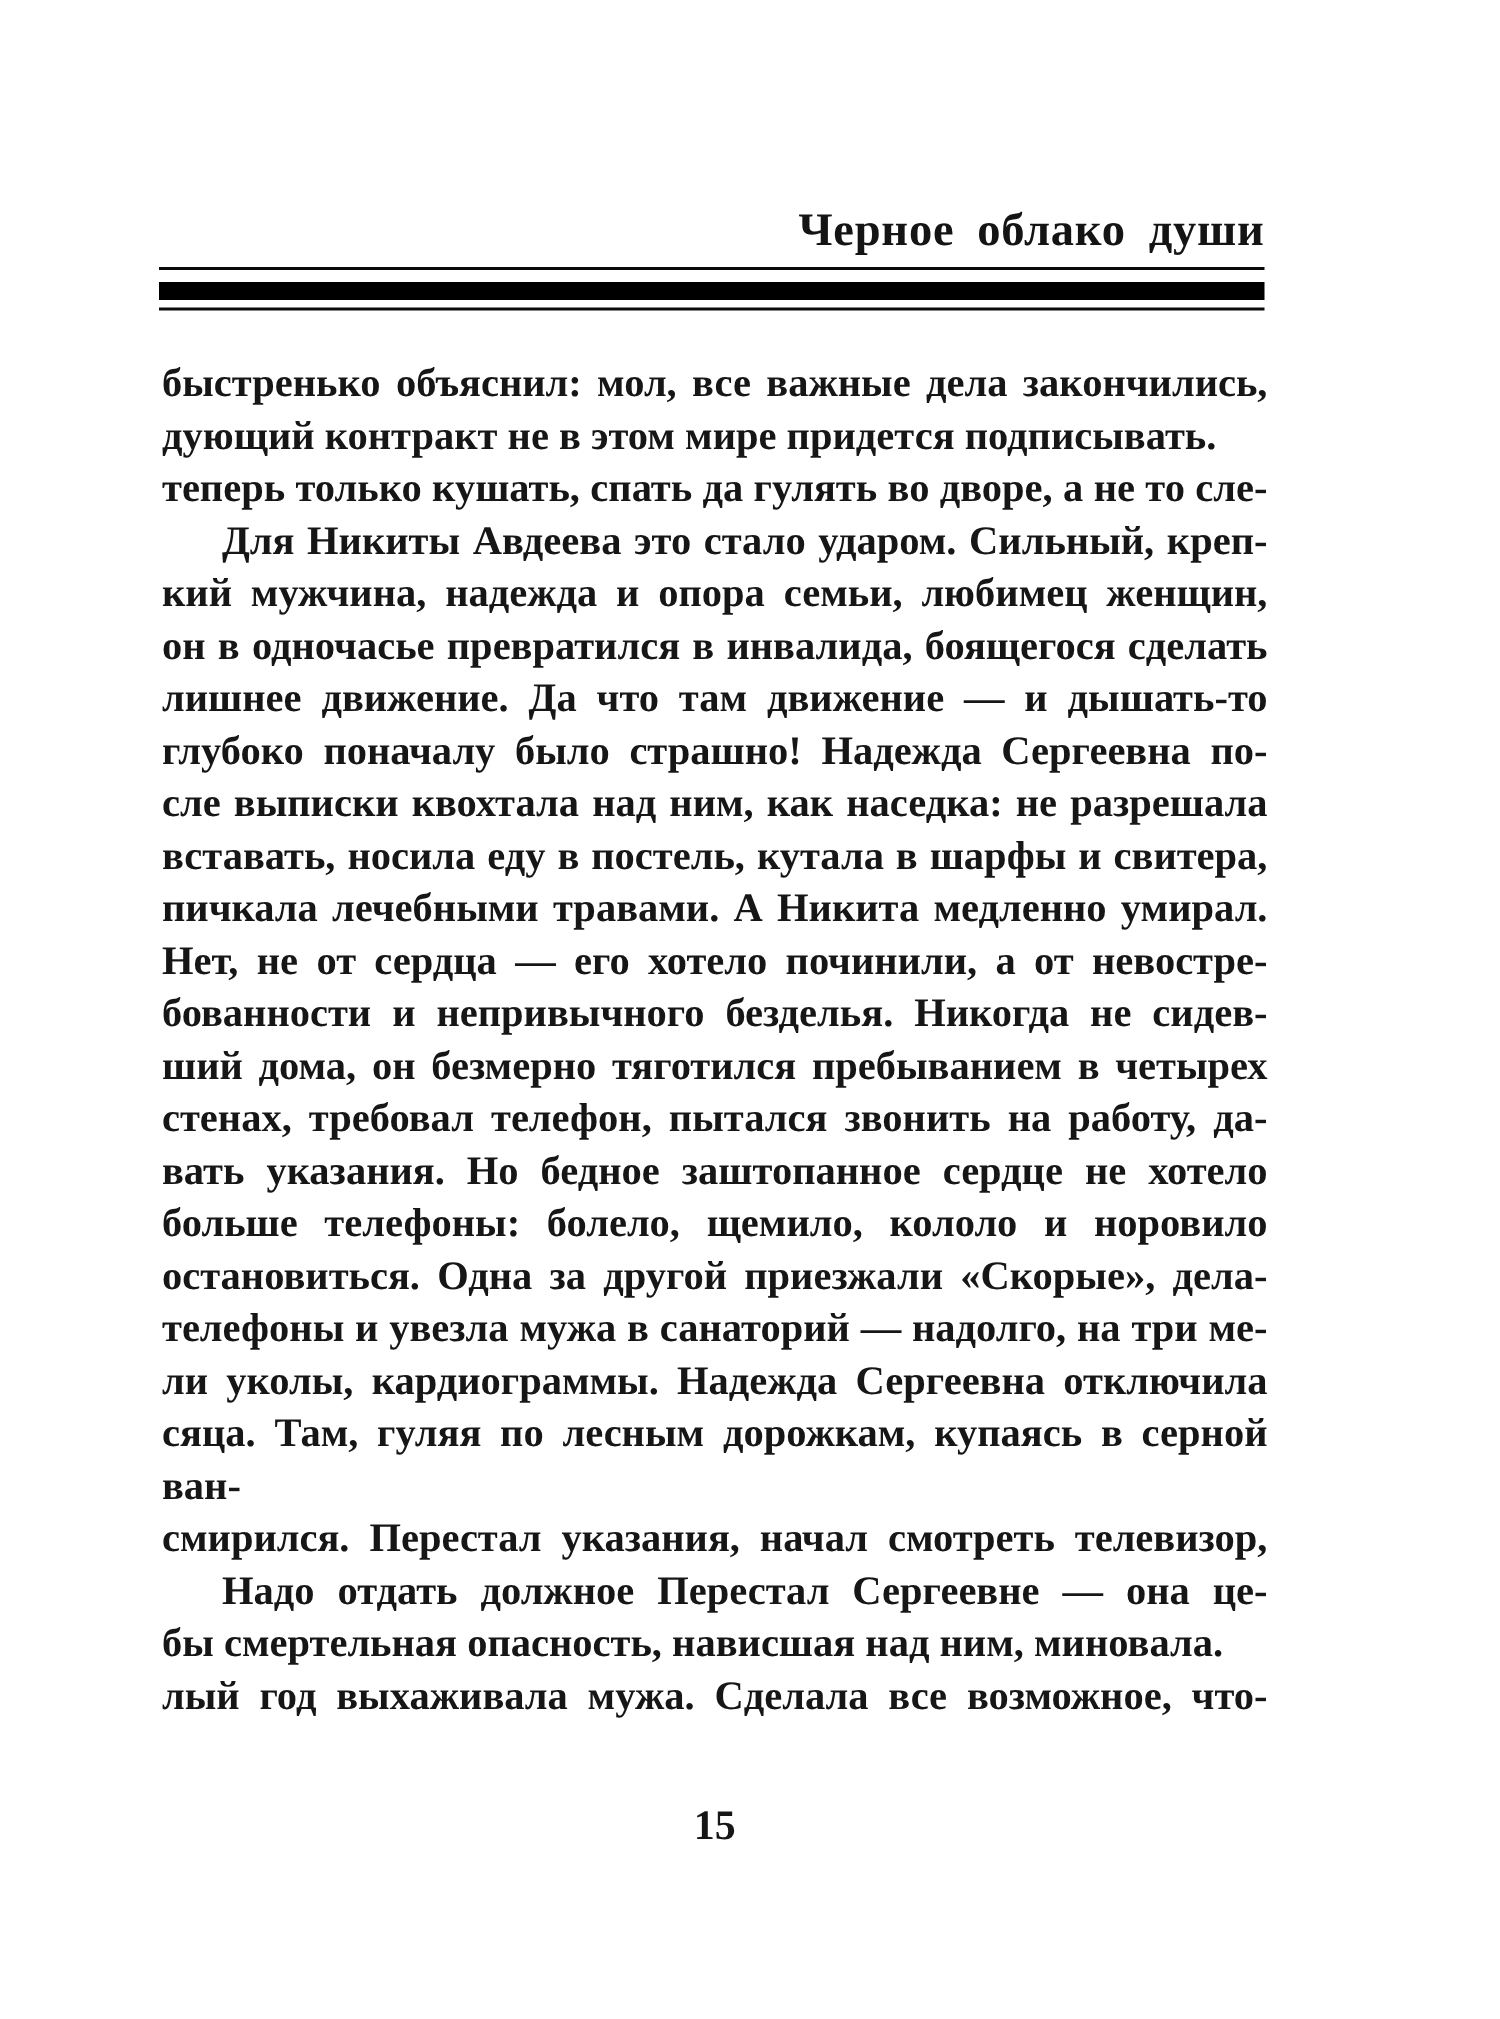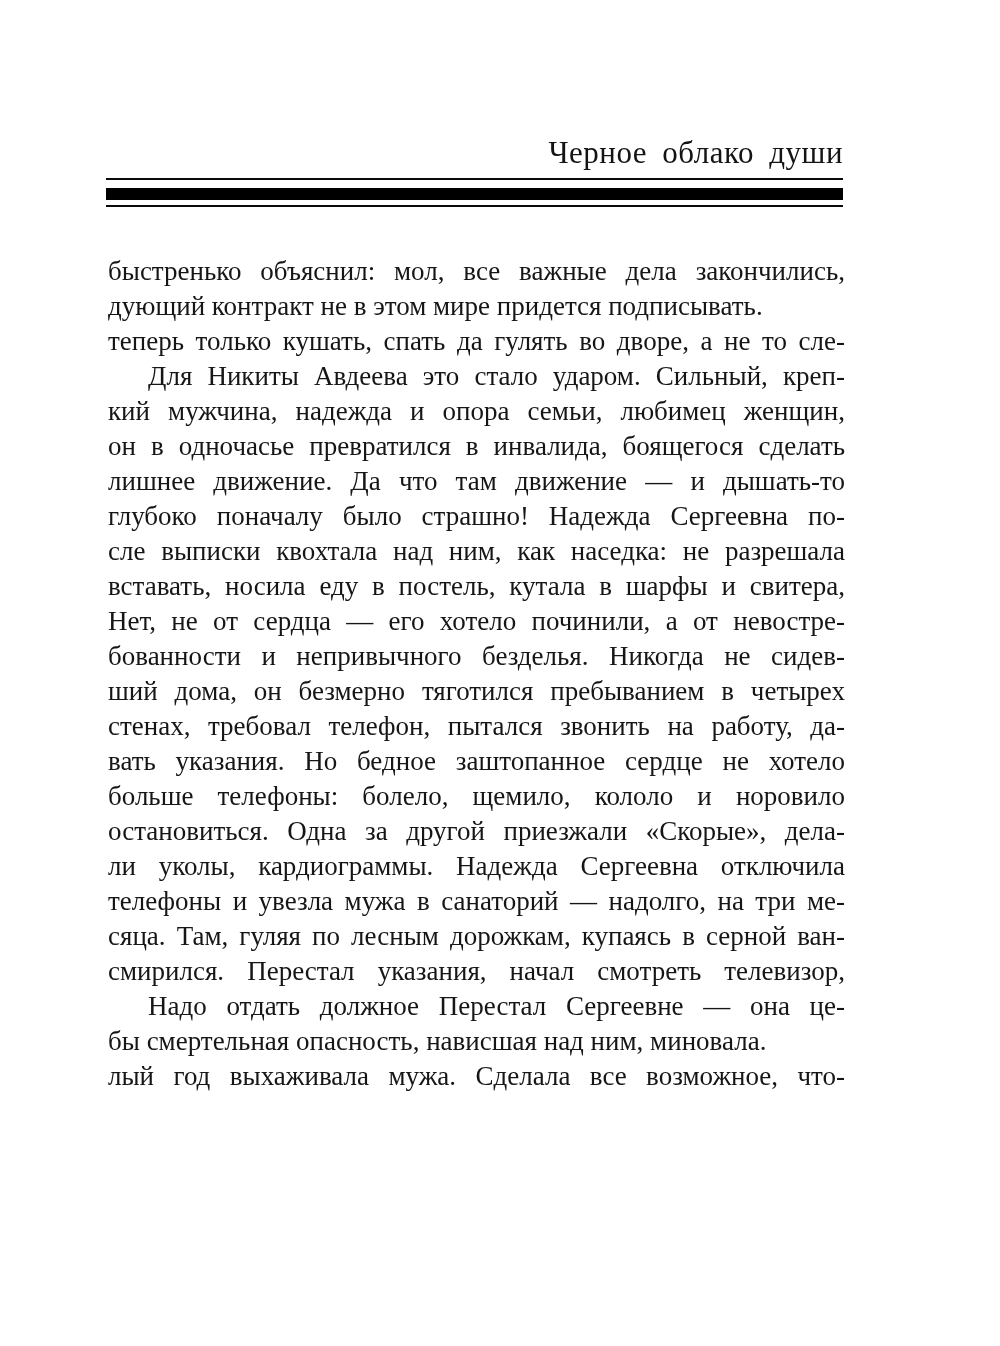"Черное облако души" .page { font-weight: none -> bold }
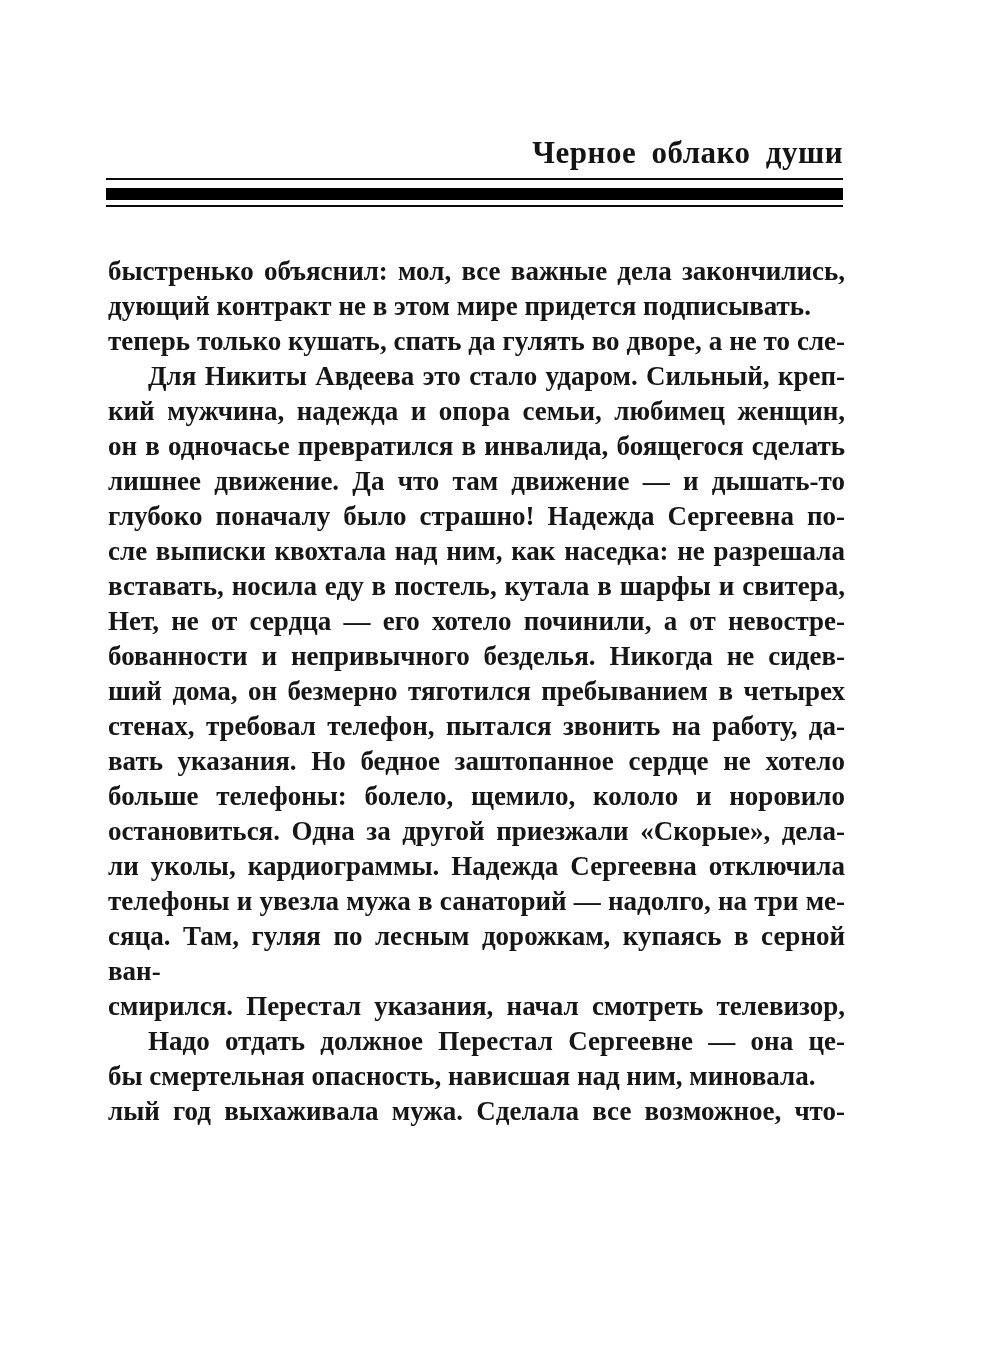"быстренько объяснил: мол, все важные" .body-text { margin-top: 16px -> none }
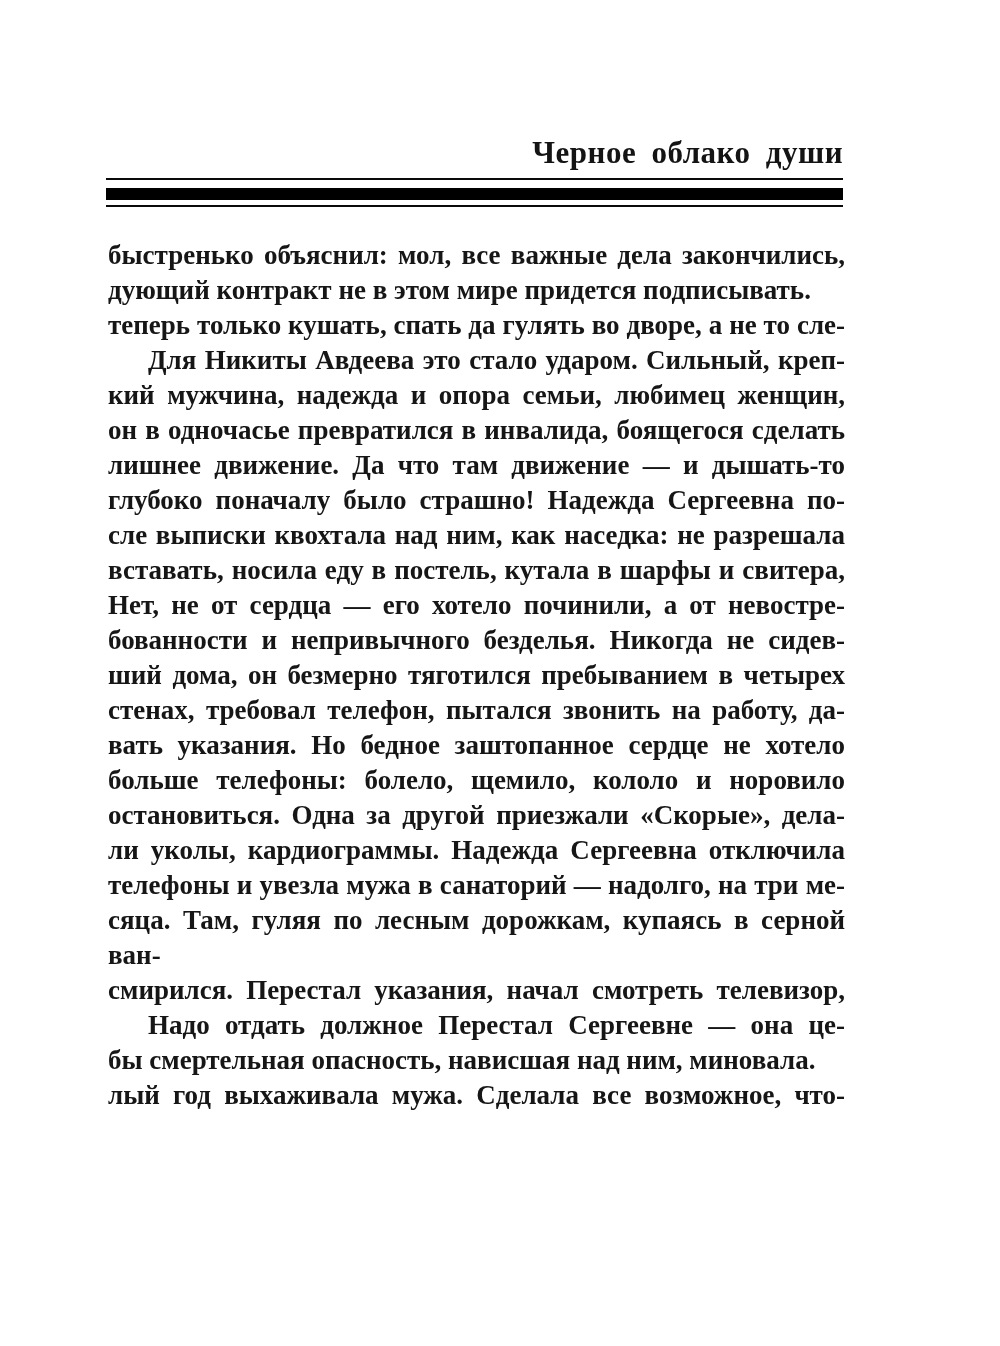"пичкала лечебными травами. А Никита" div.text-line { html: none -> <div>пичкала лечебными травами. А Никита медленно умирал.</div> }
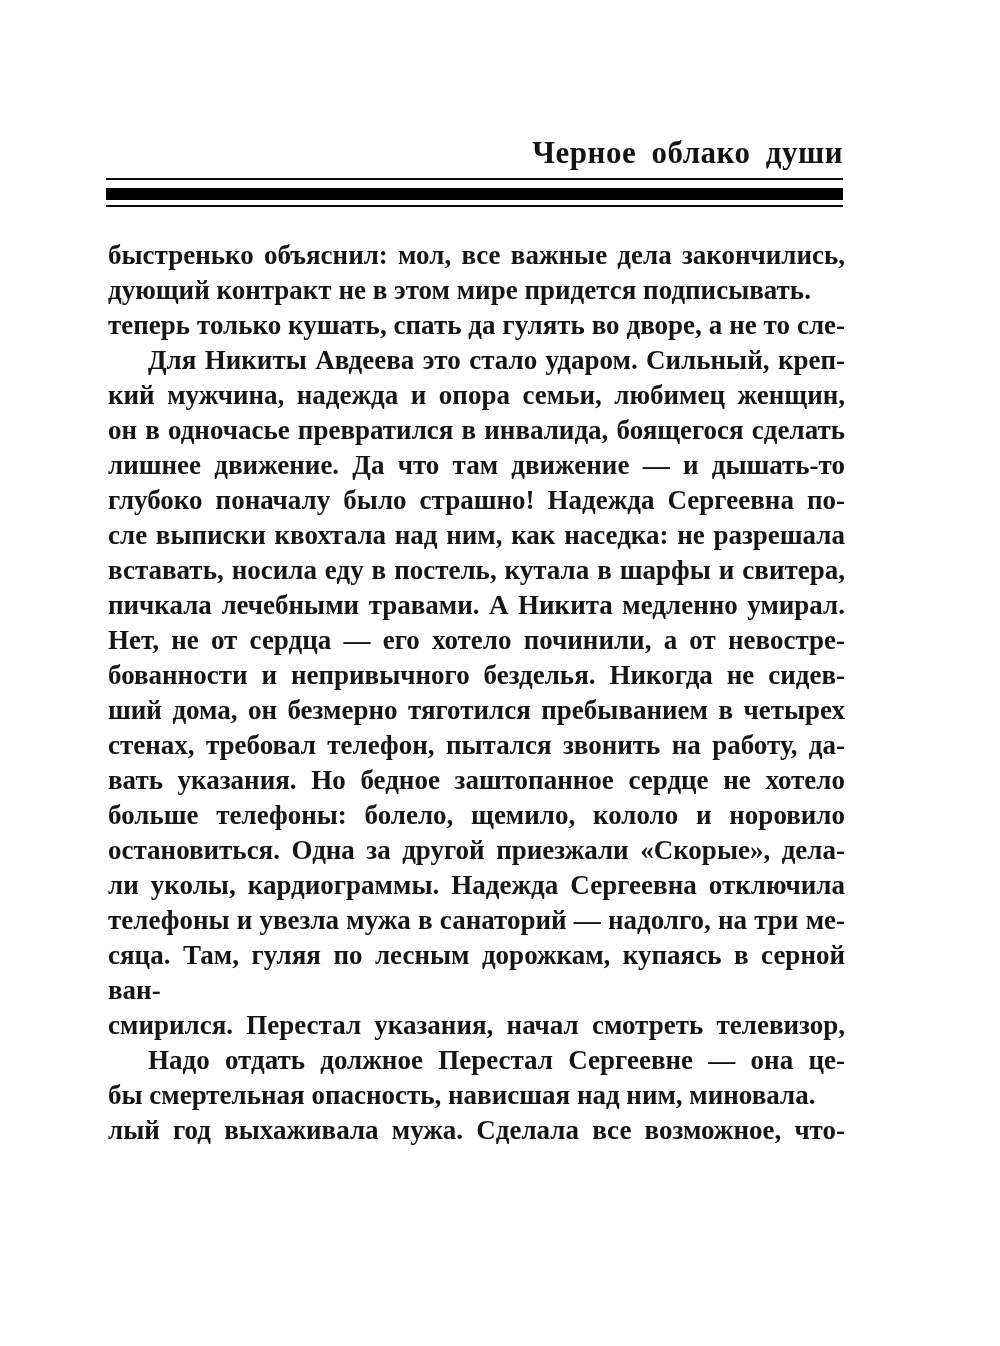"ли уколы, кардиограммы. Надежда" div.text-line { order: before "телефоны и увезла мужа в" -> after "телефоны и увезла мужа в" }
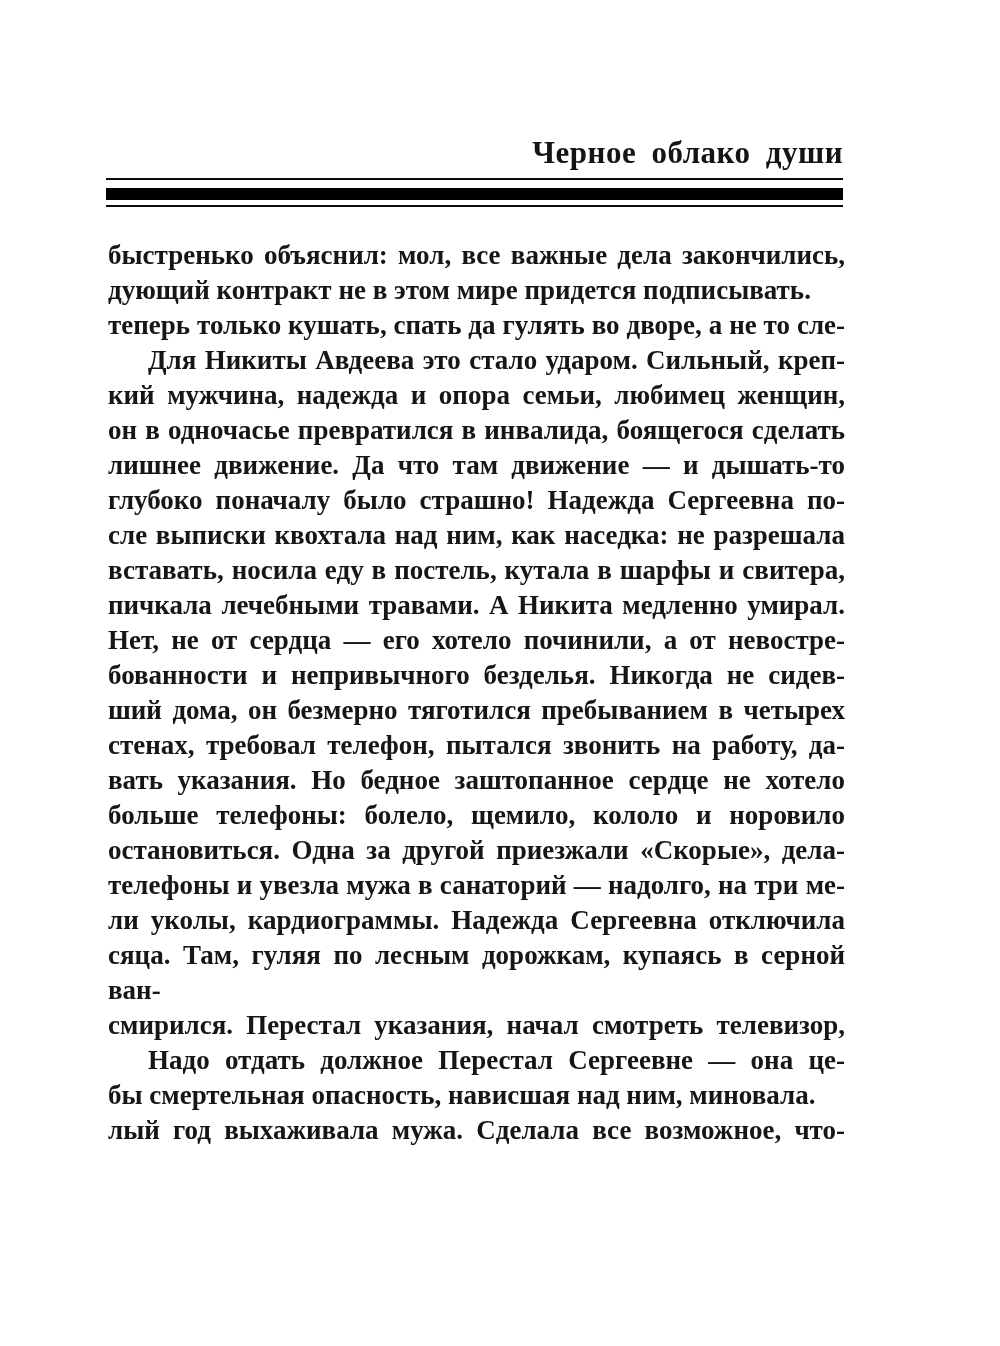"15" div.page-number { html: none -> <div>15</div> }
